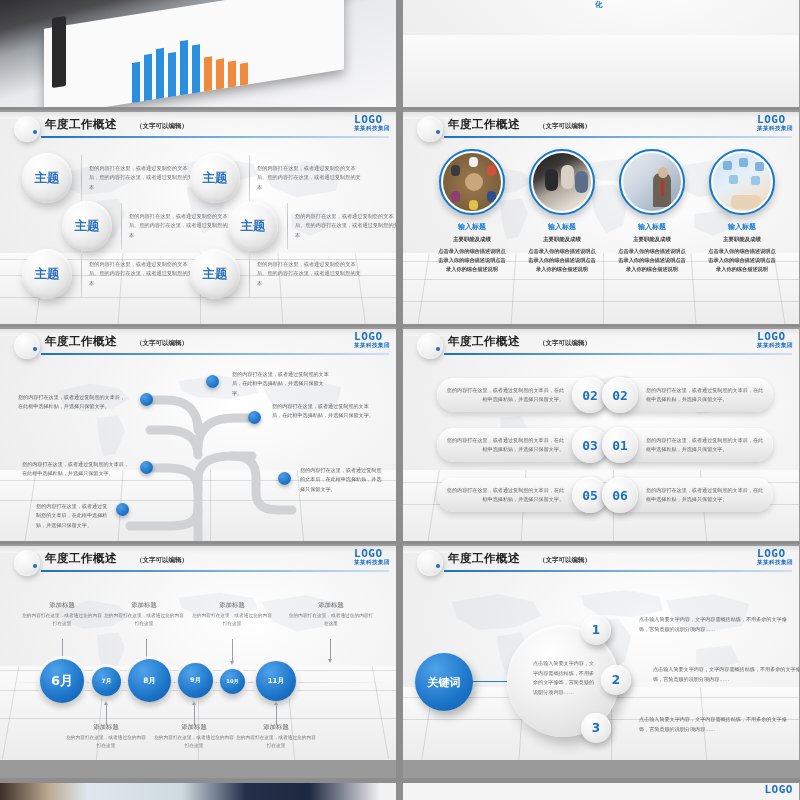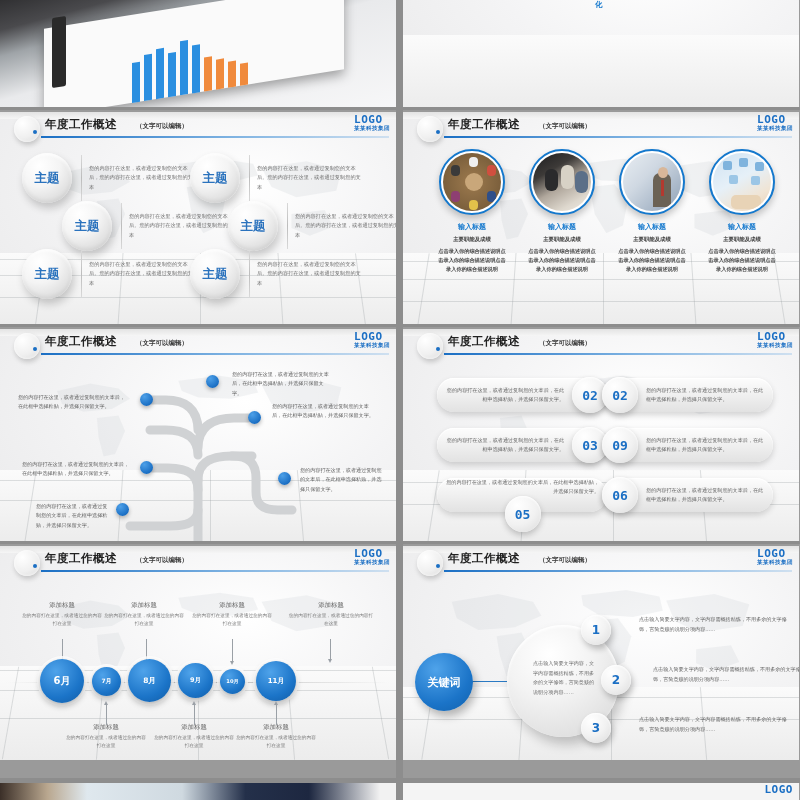"09" div.num { text: 09 -> 01 }
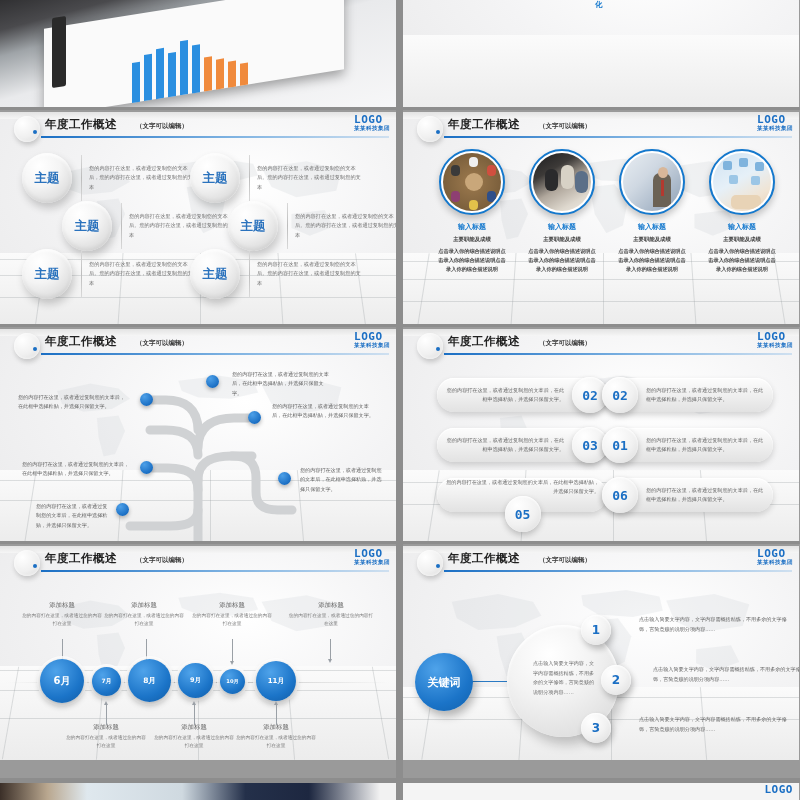"05" div.pill { flex-direction: column -> none }
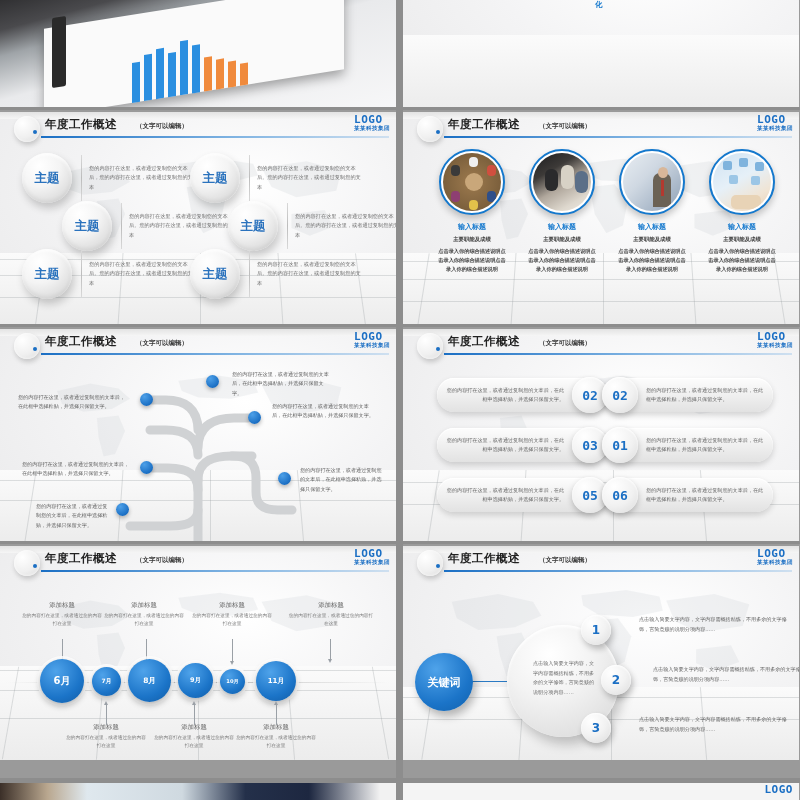"6月" div.mcircle { font-size: 10px -> 13px }
